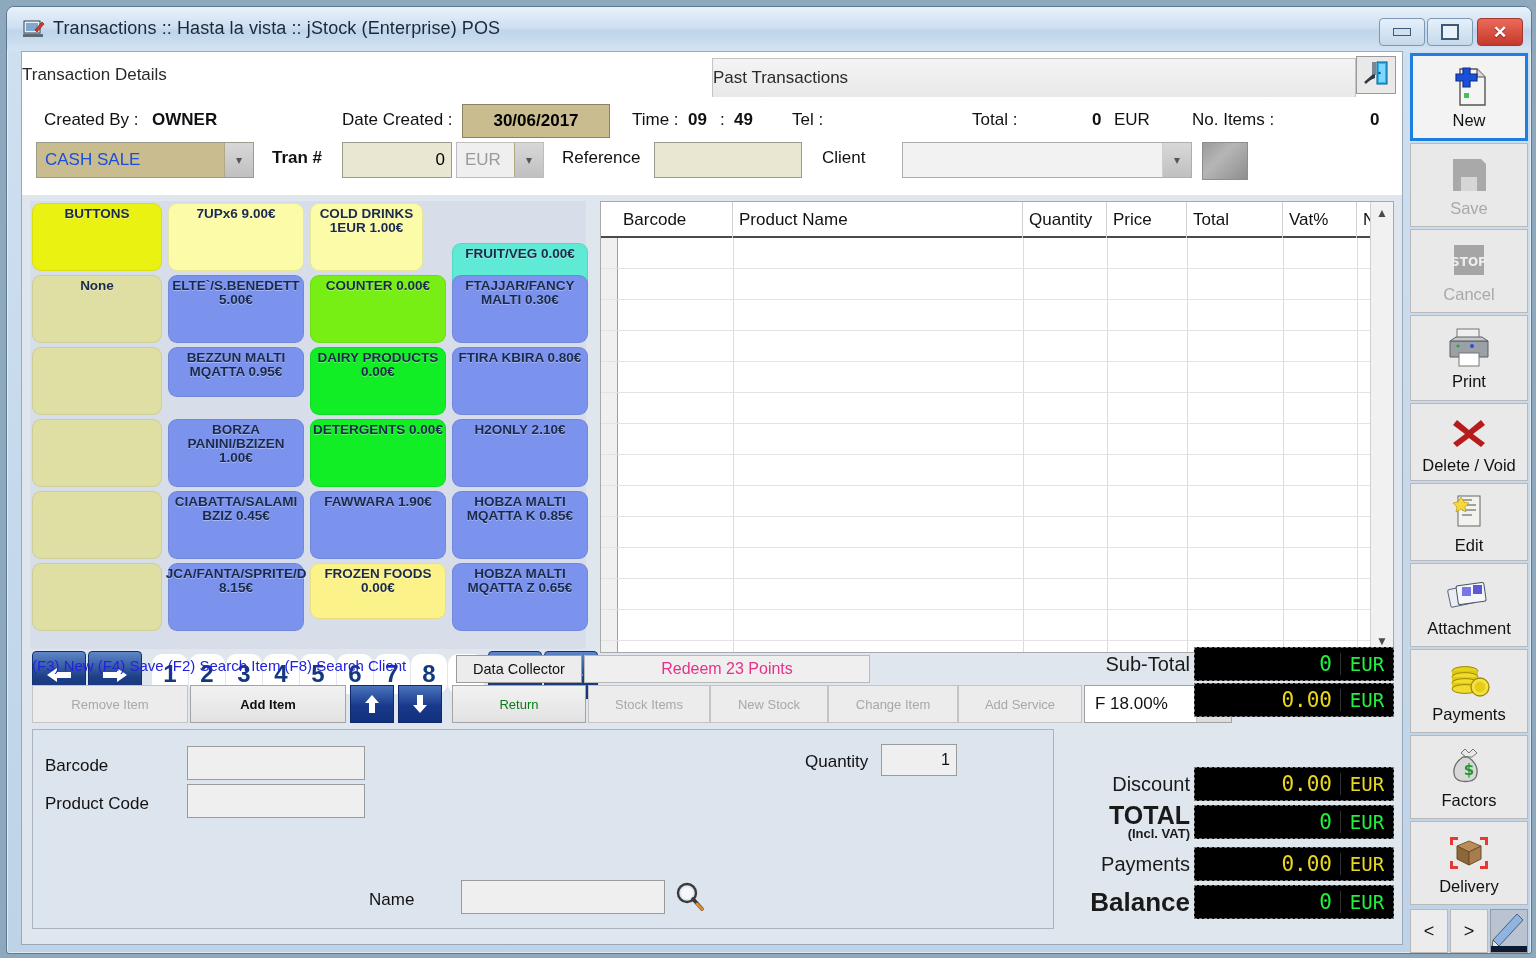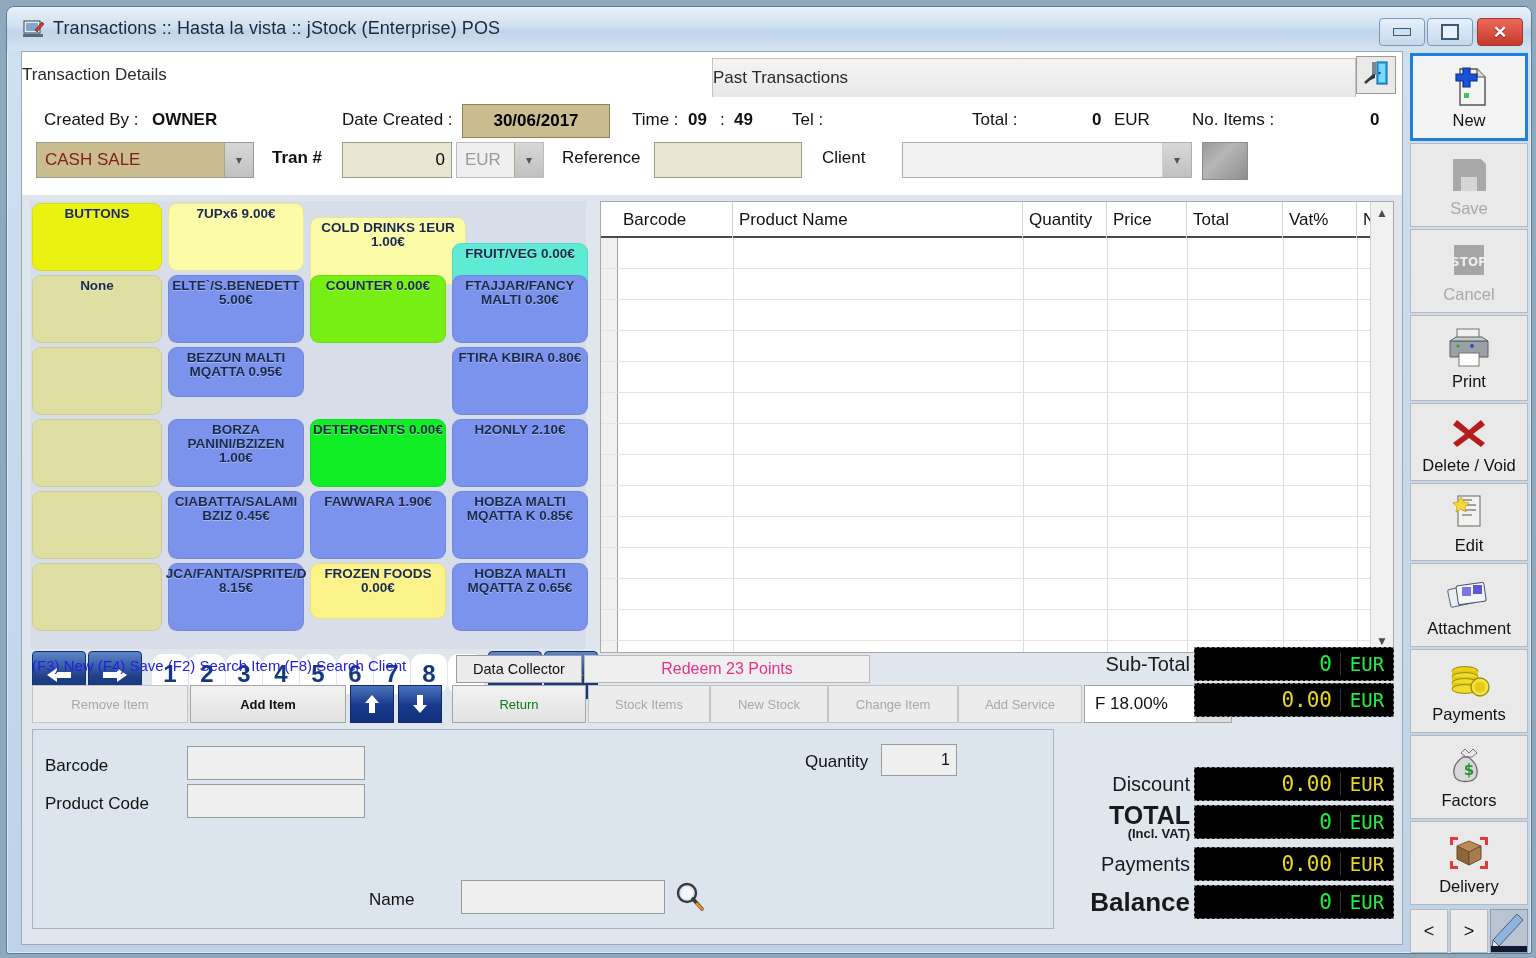"CASH SALE" .combo .cap { color: #7f1d1d -> #1d4ed8 }
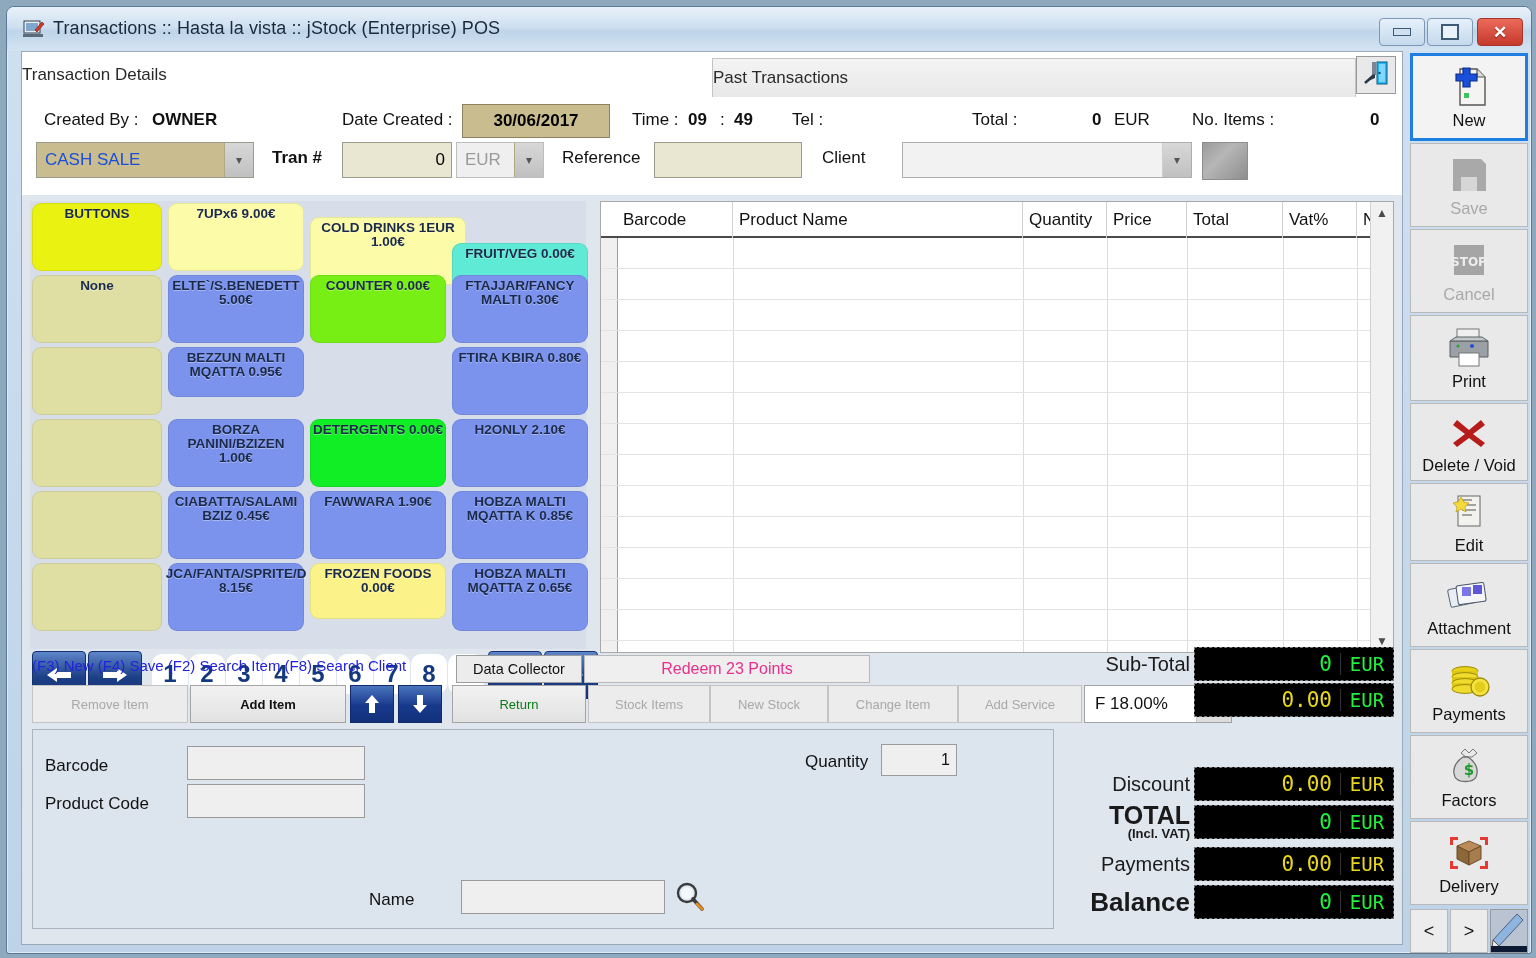"COLD DRINKS 1EUR 1.00€" div.pbtn { top: 16px -> 2px; width: 156px -> 113px }
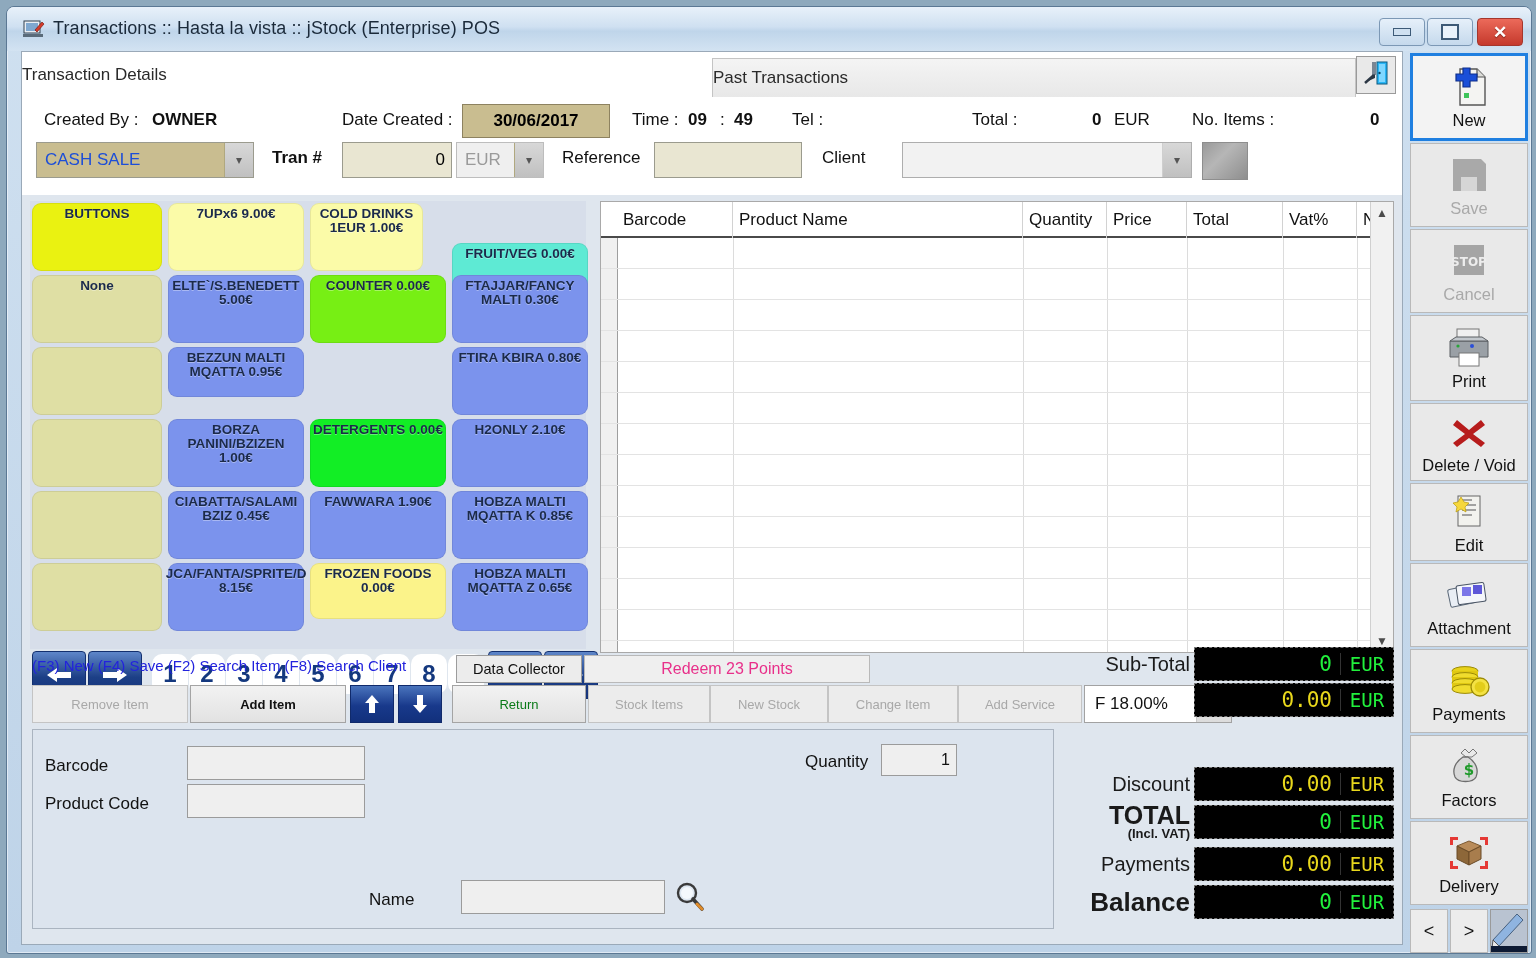"DAIRY PRODUCTS 0.00€" div.pbtn { html: none -> <div>DAIRY PRODUCTS 0.00€</div> }
